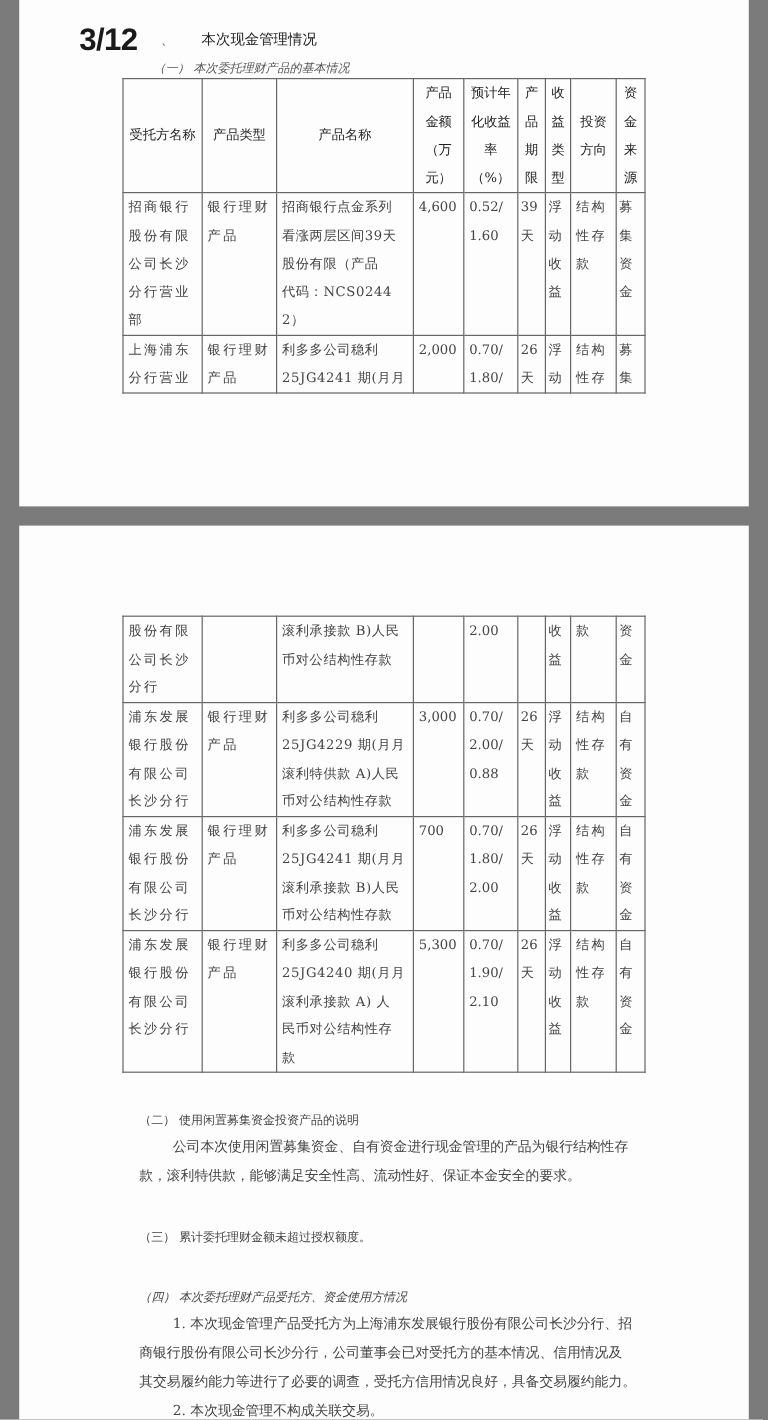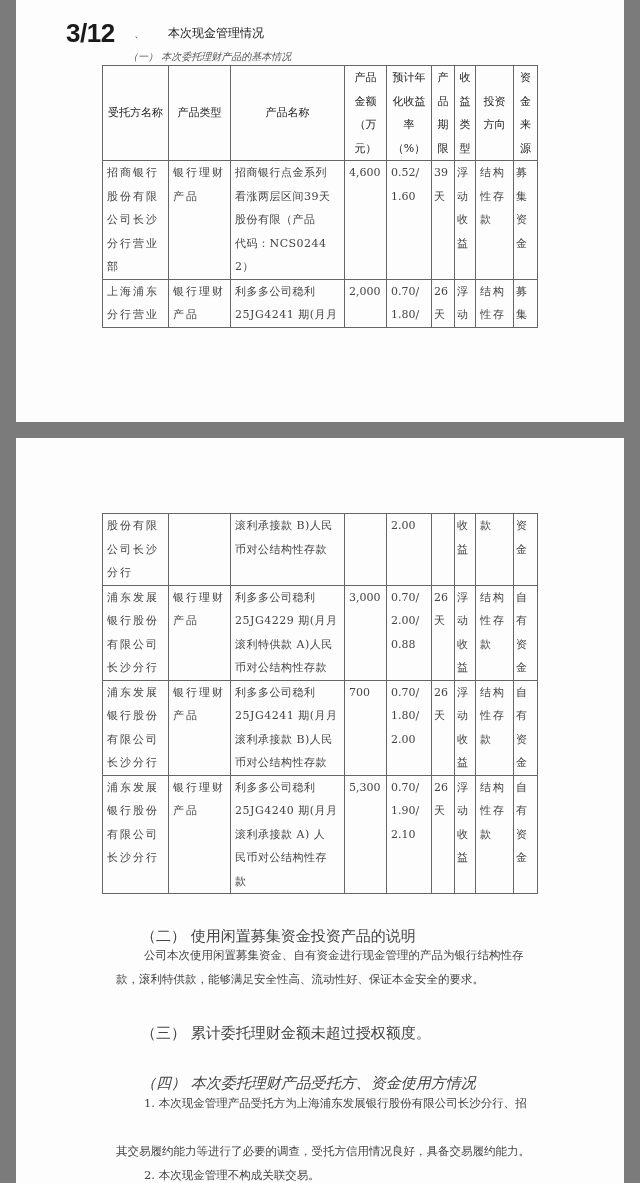"（二） 使用闲置募集资金投资产品的说明" .heading-line { font-size: 15px -> 10px; margin-left: 25px -> none }
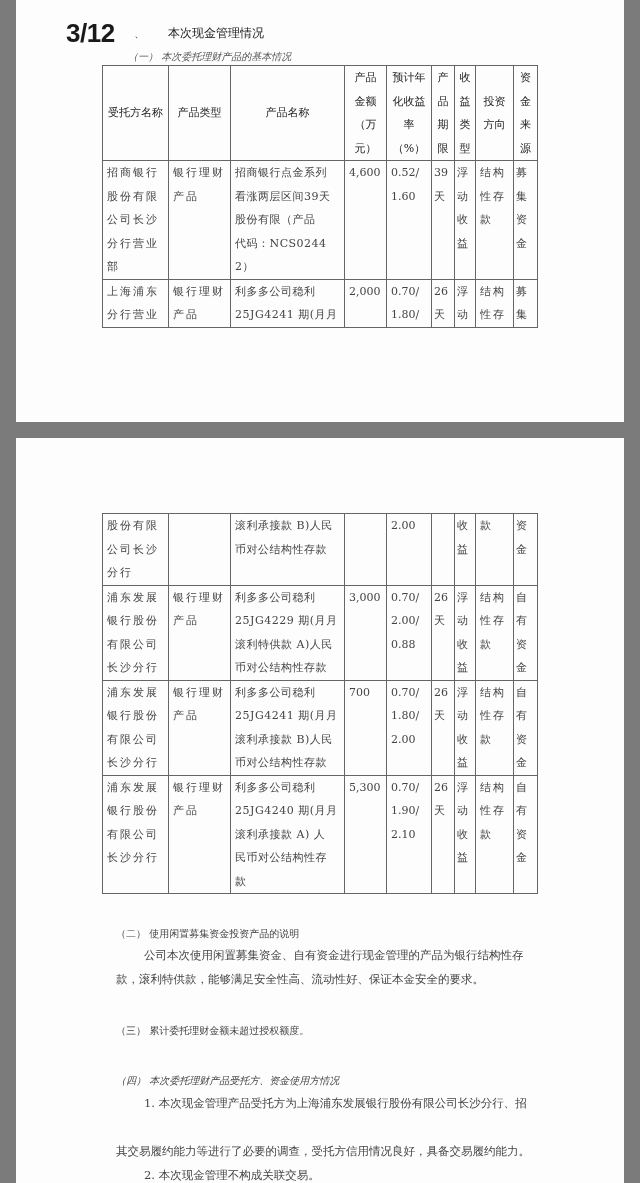"商银行股份有限公司长沙分行，公司董事会已对受托方的基本情况、信用情况及" div.para { html: none -> <div>商银行股份有限公司长沙分行，公司董事会已对受托方的基本情况、信用情况及</div> }
